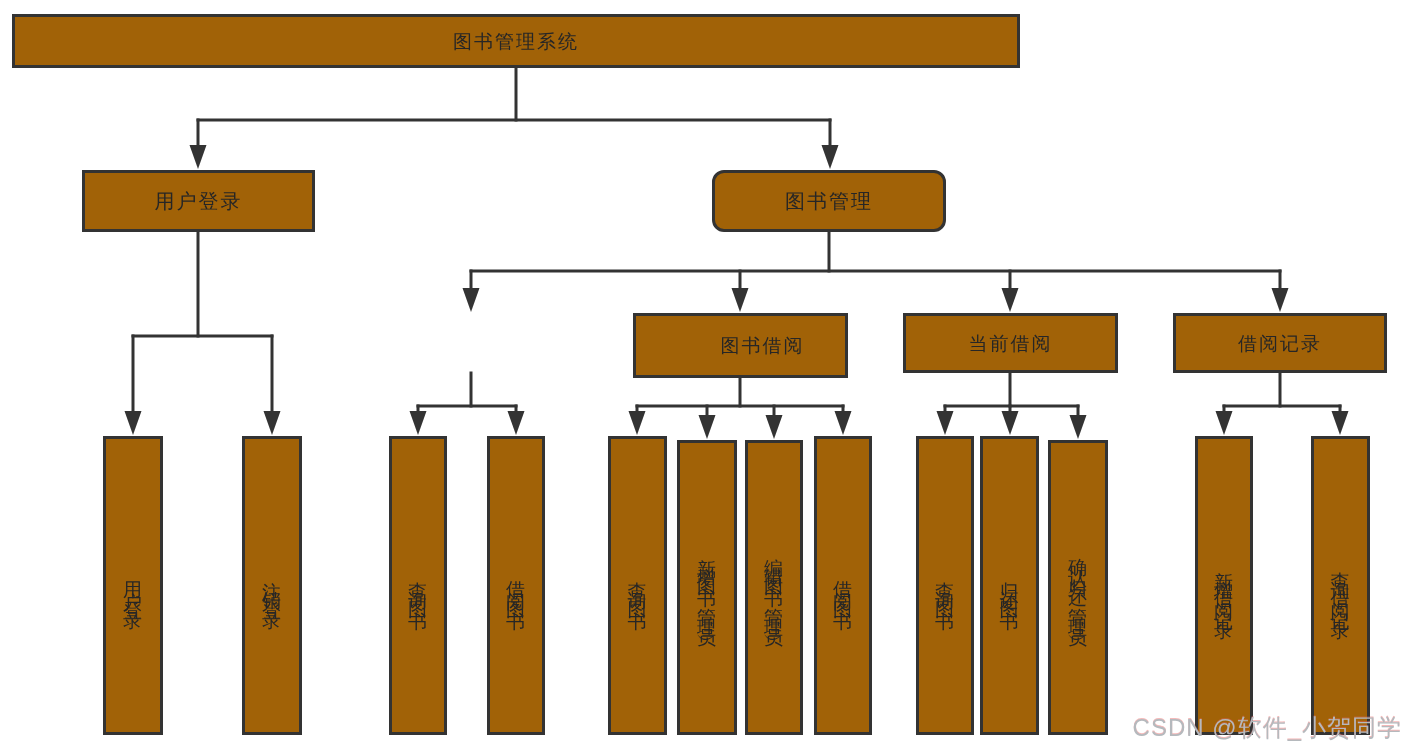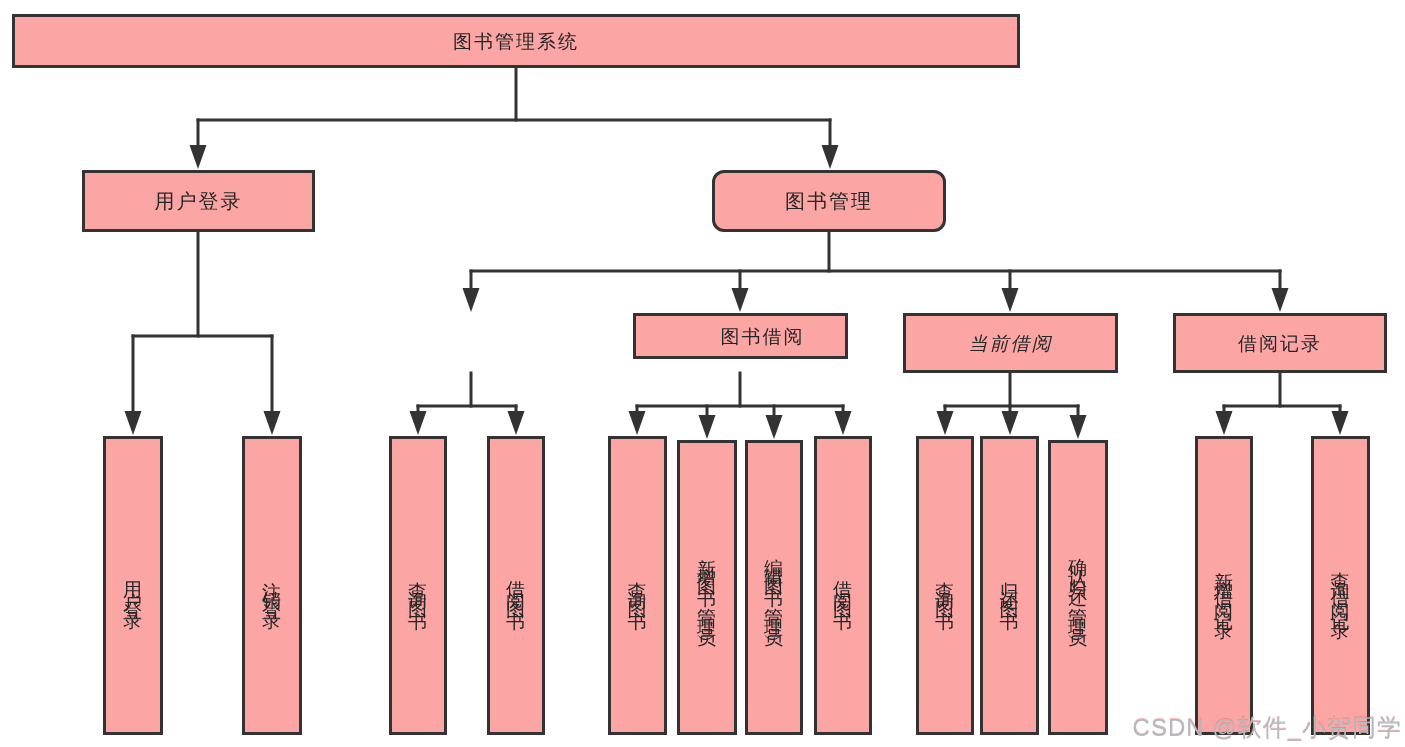"图书管理系统" .node { background: #fca5a5 -> #a16207 }
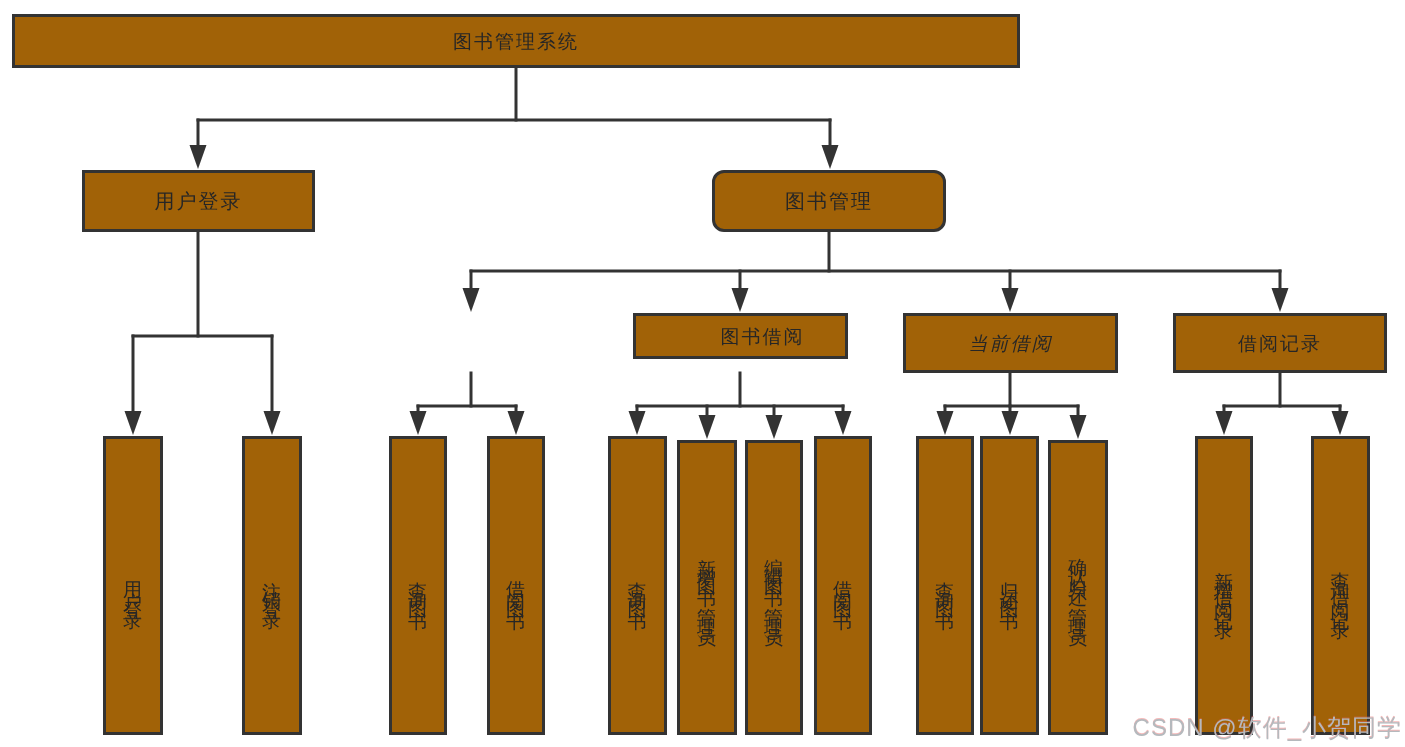"图书借阅" div.node { height: 46px -> 65px }
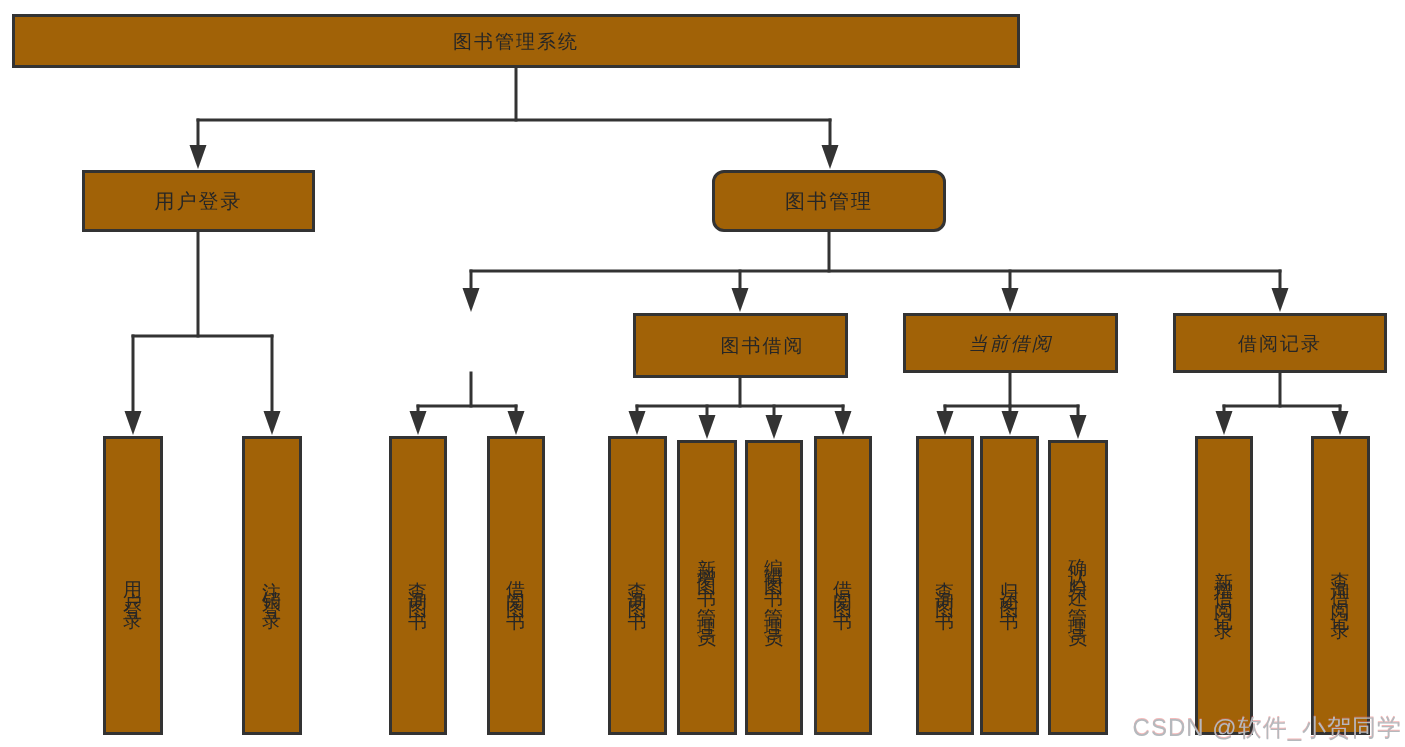"当前借阅" div.node { font-style: italic -> none }
